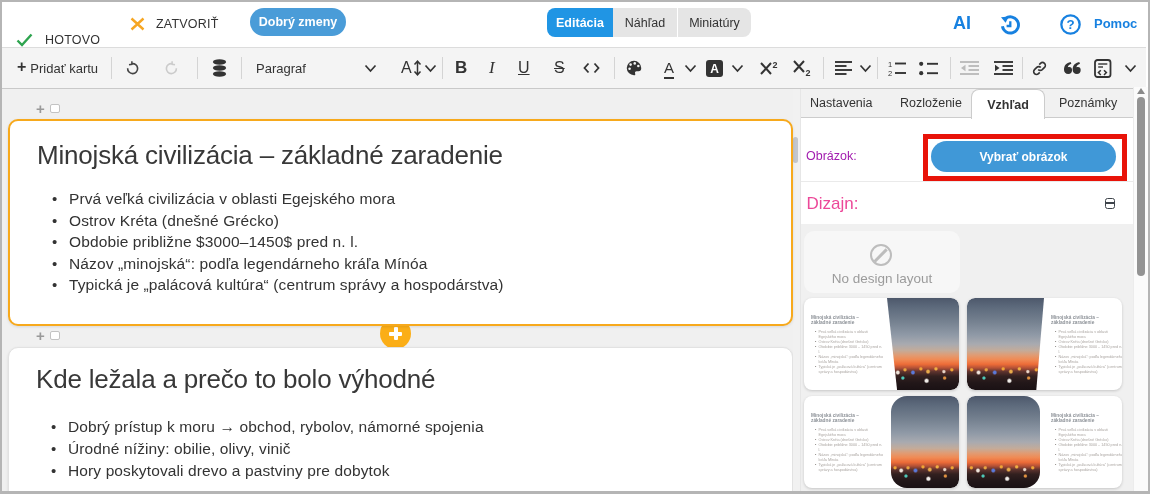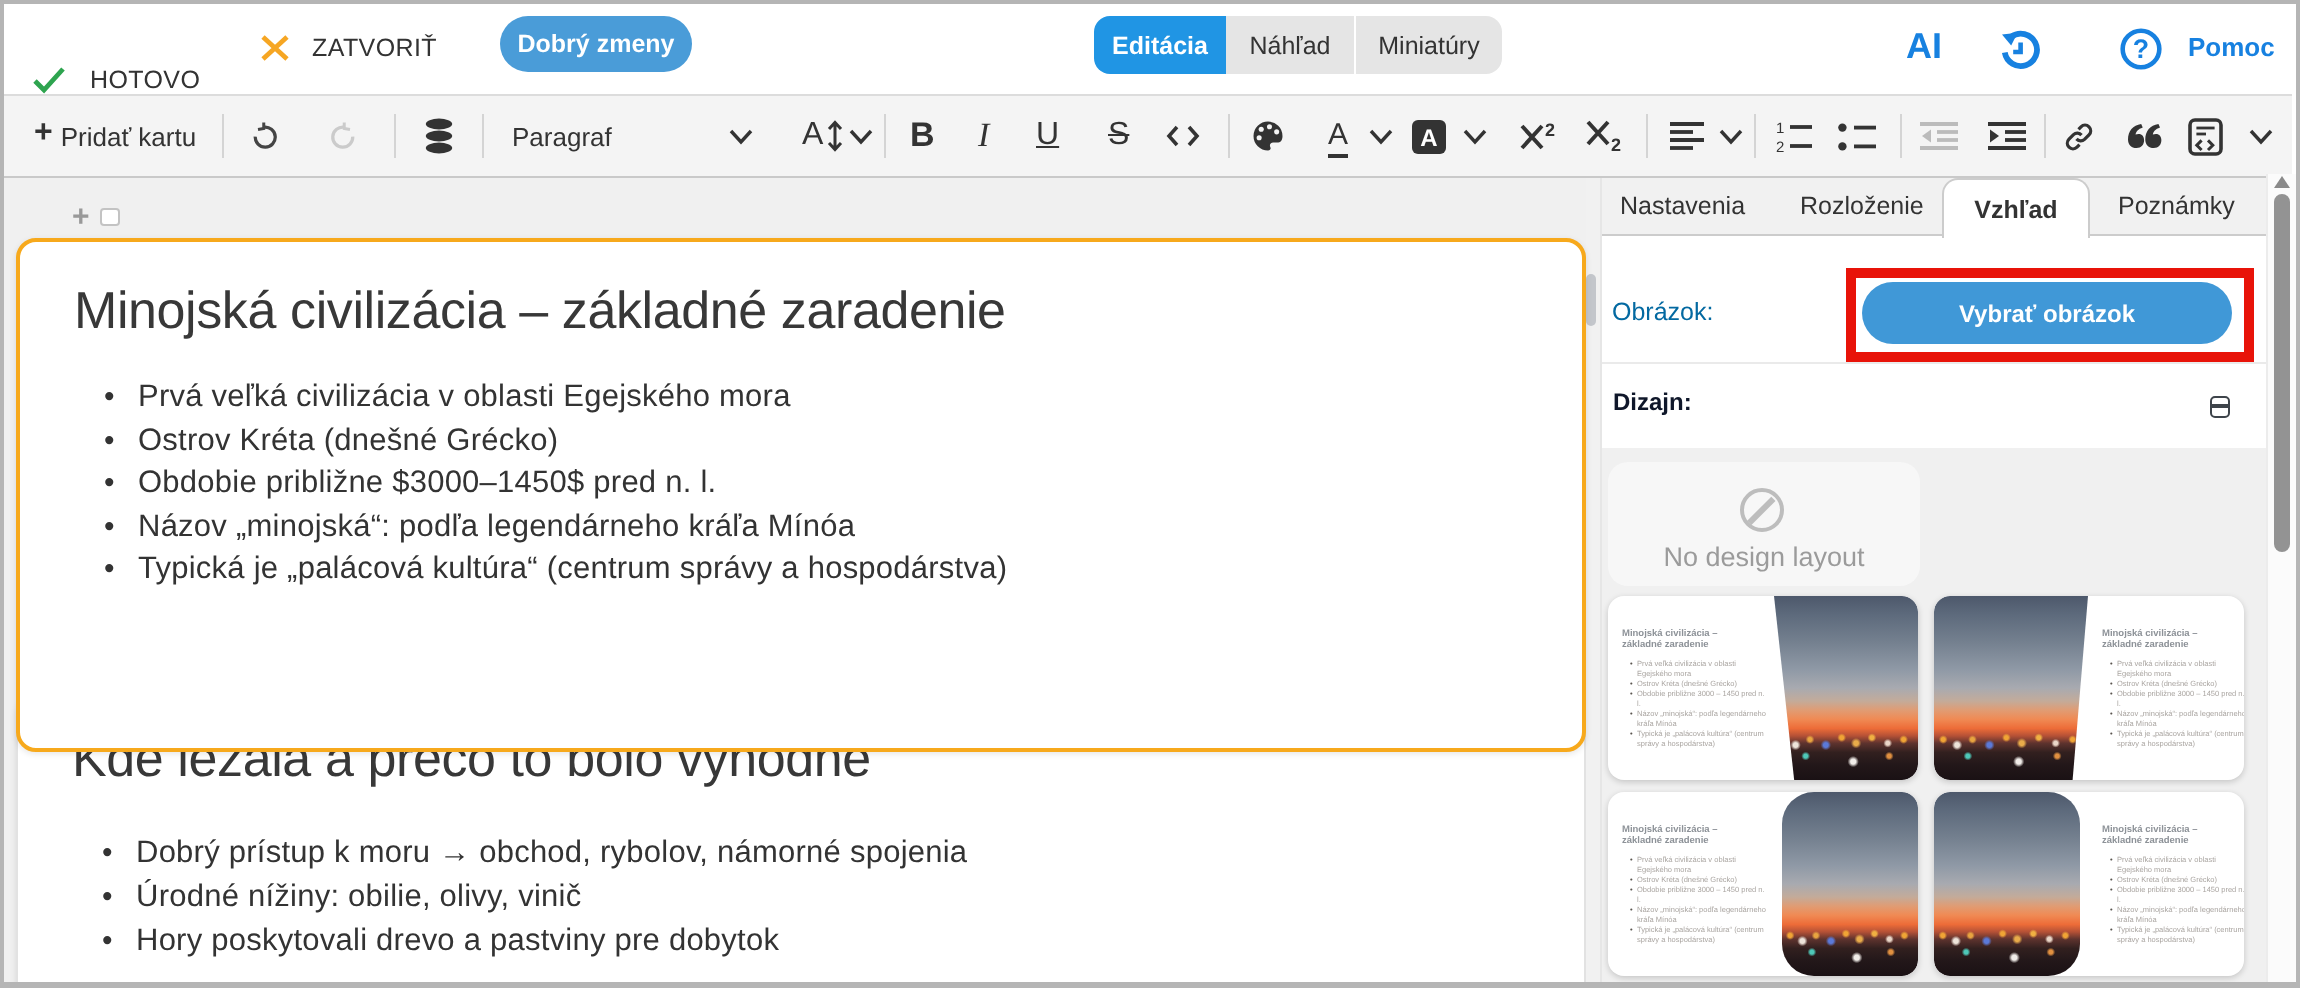"Minojská civilizácia – základné" .card1 { height: 257px -> 207px }
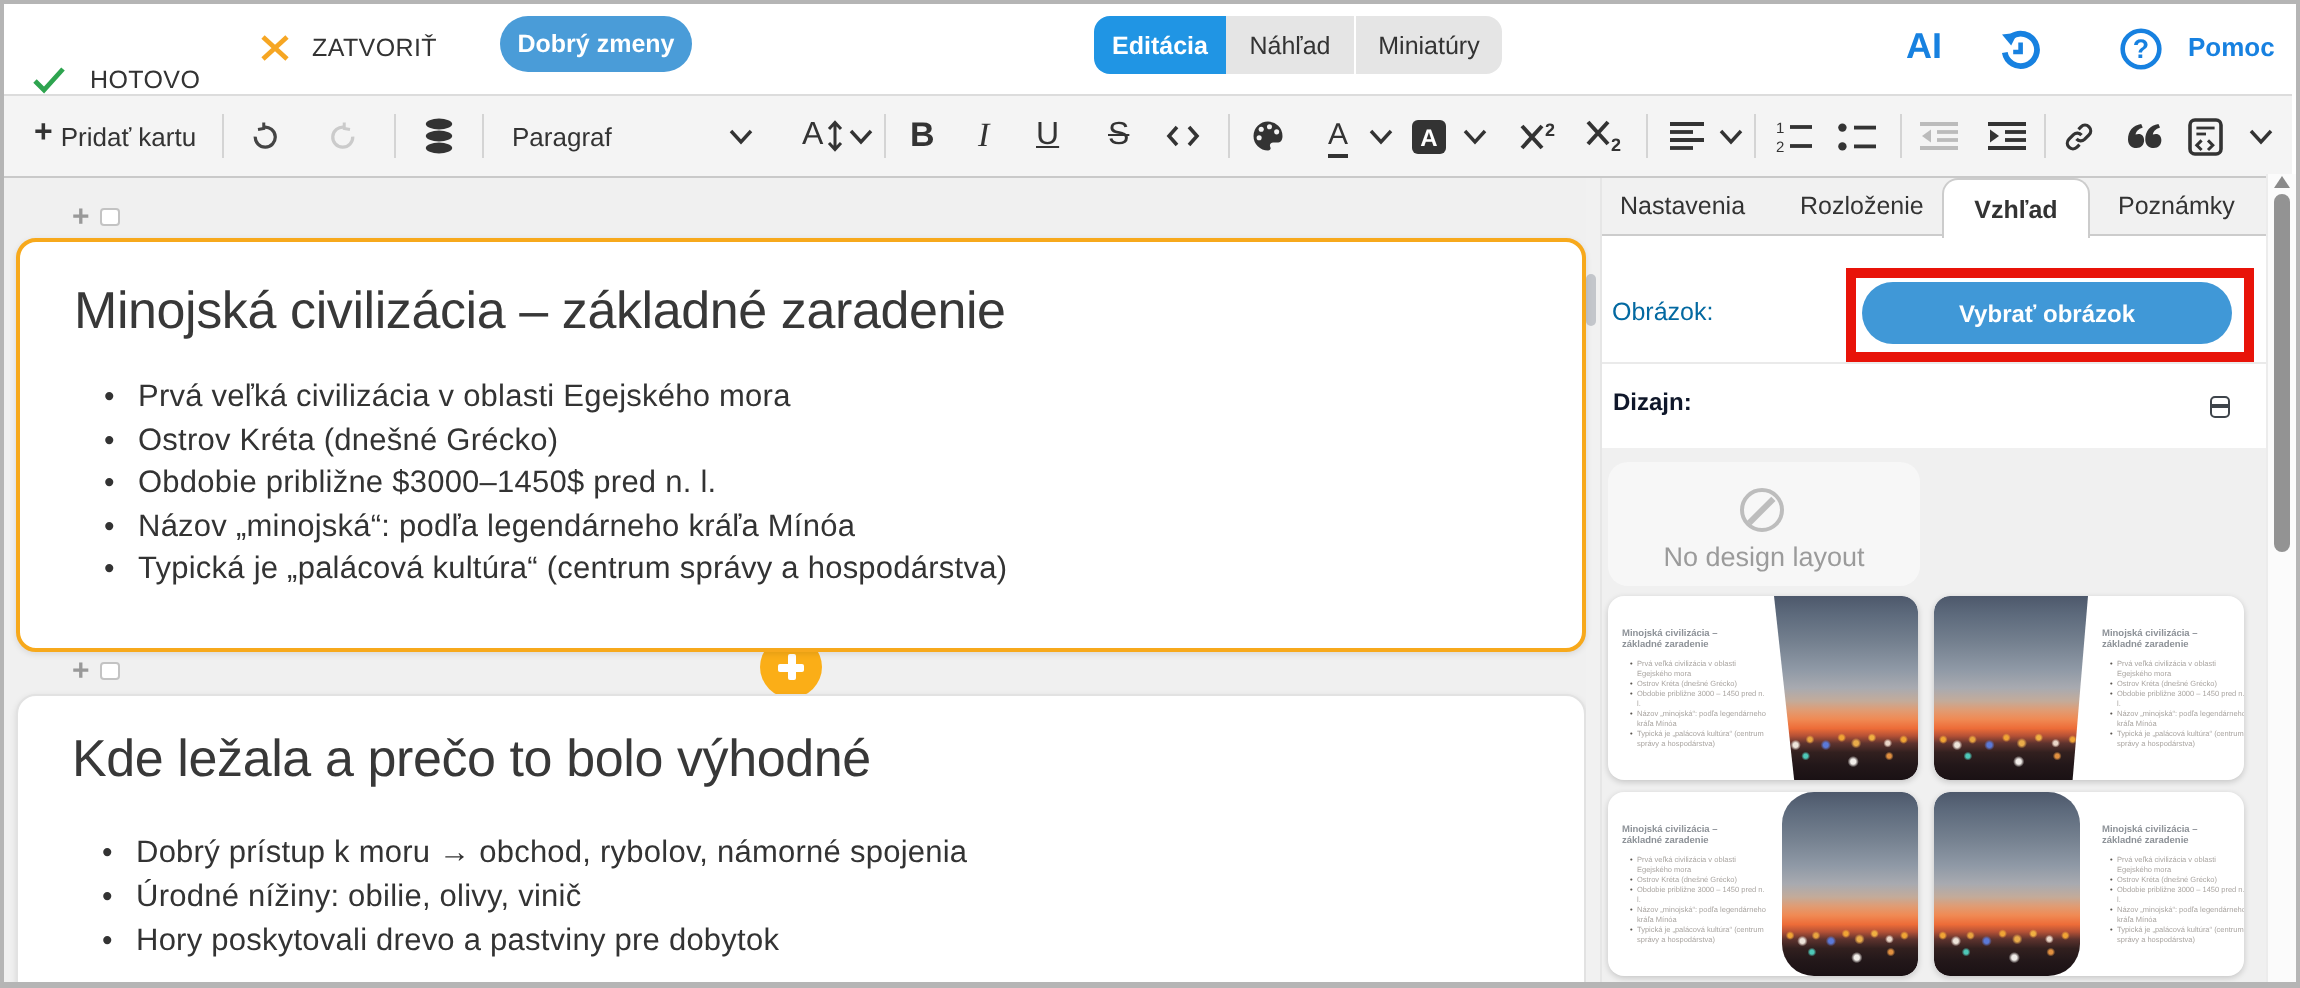"Obrázok:" .lbl { color: #0369a1 -> #a21caf }
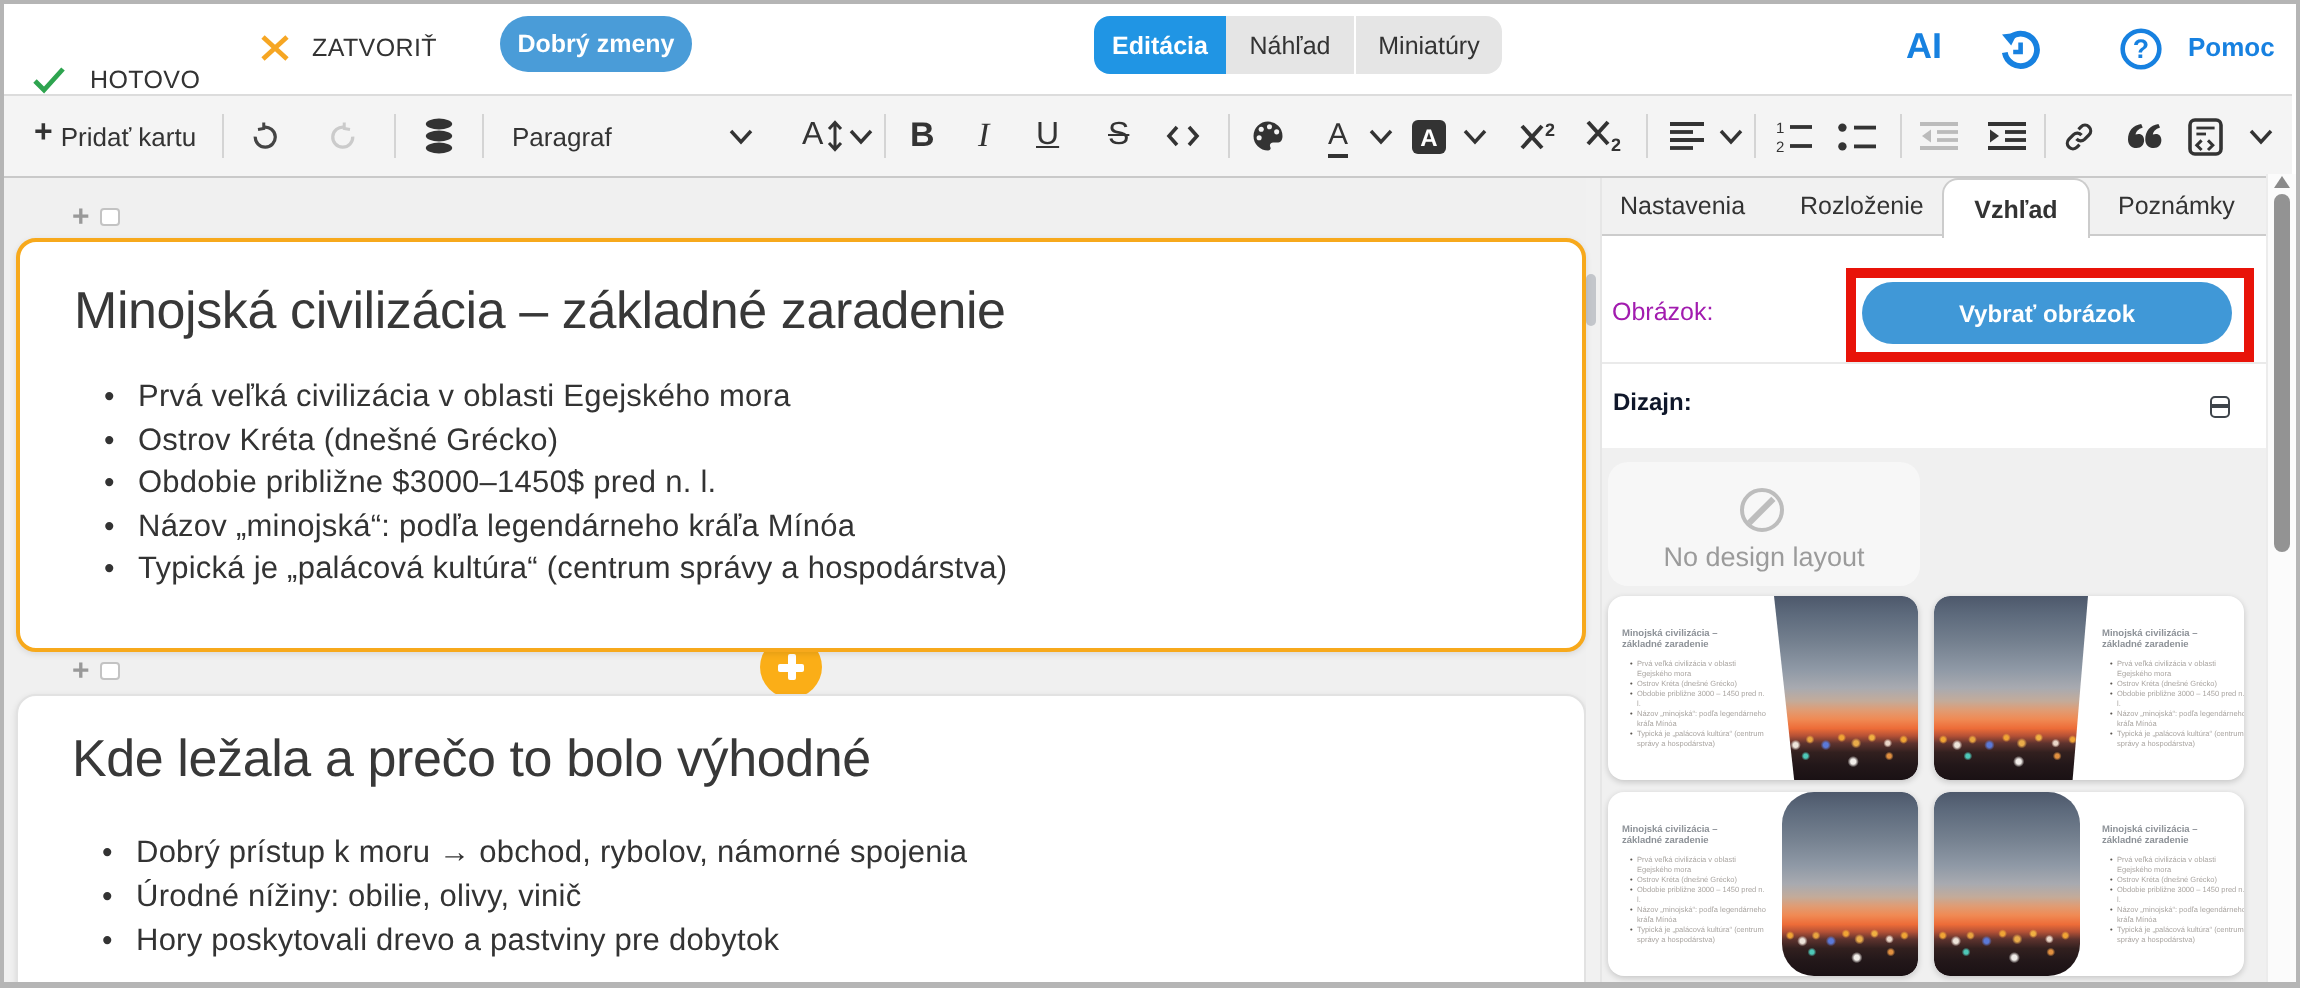"Dizajn:" .dizajn { color: #0f172a -> #ec4899; font-size: 12px -> 17px; font-weight: bold -> normal }
